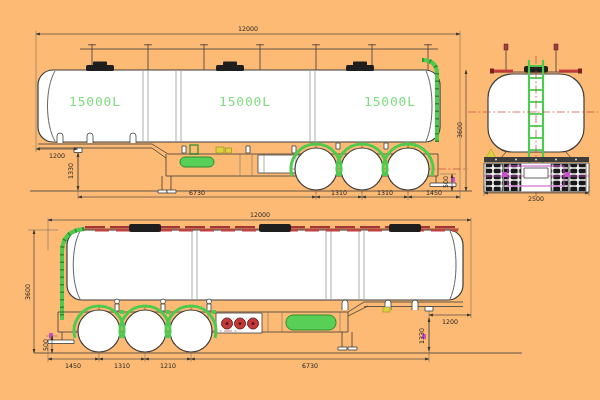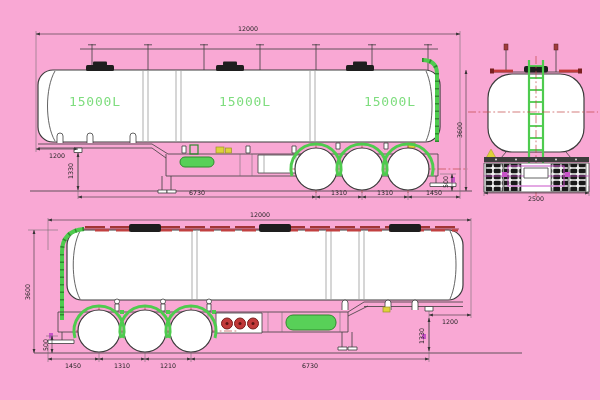"15000L" .stage { background: #f9a8d4 -> #fdba74 }
